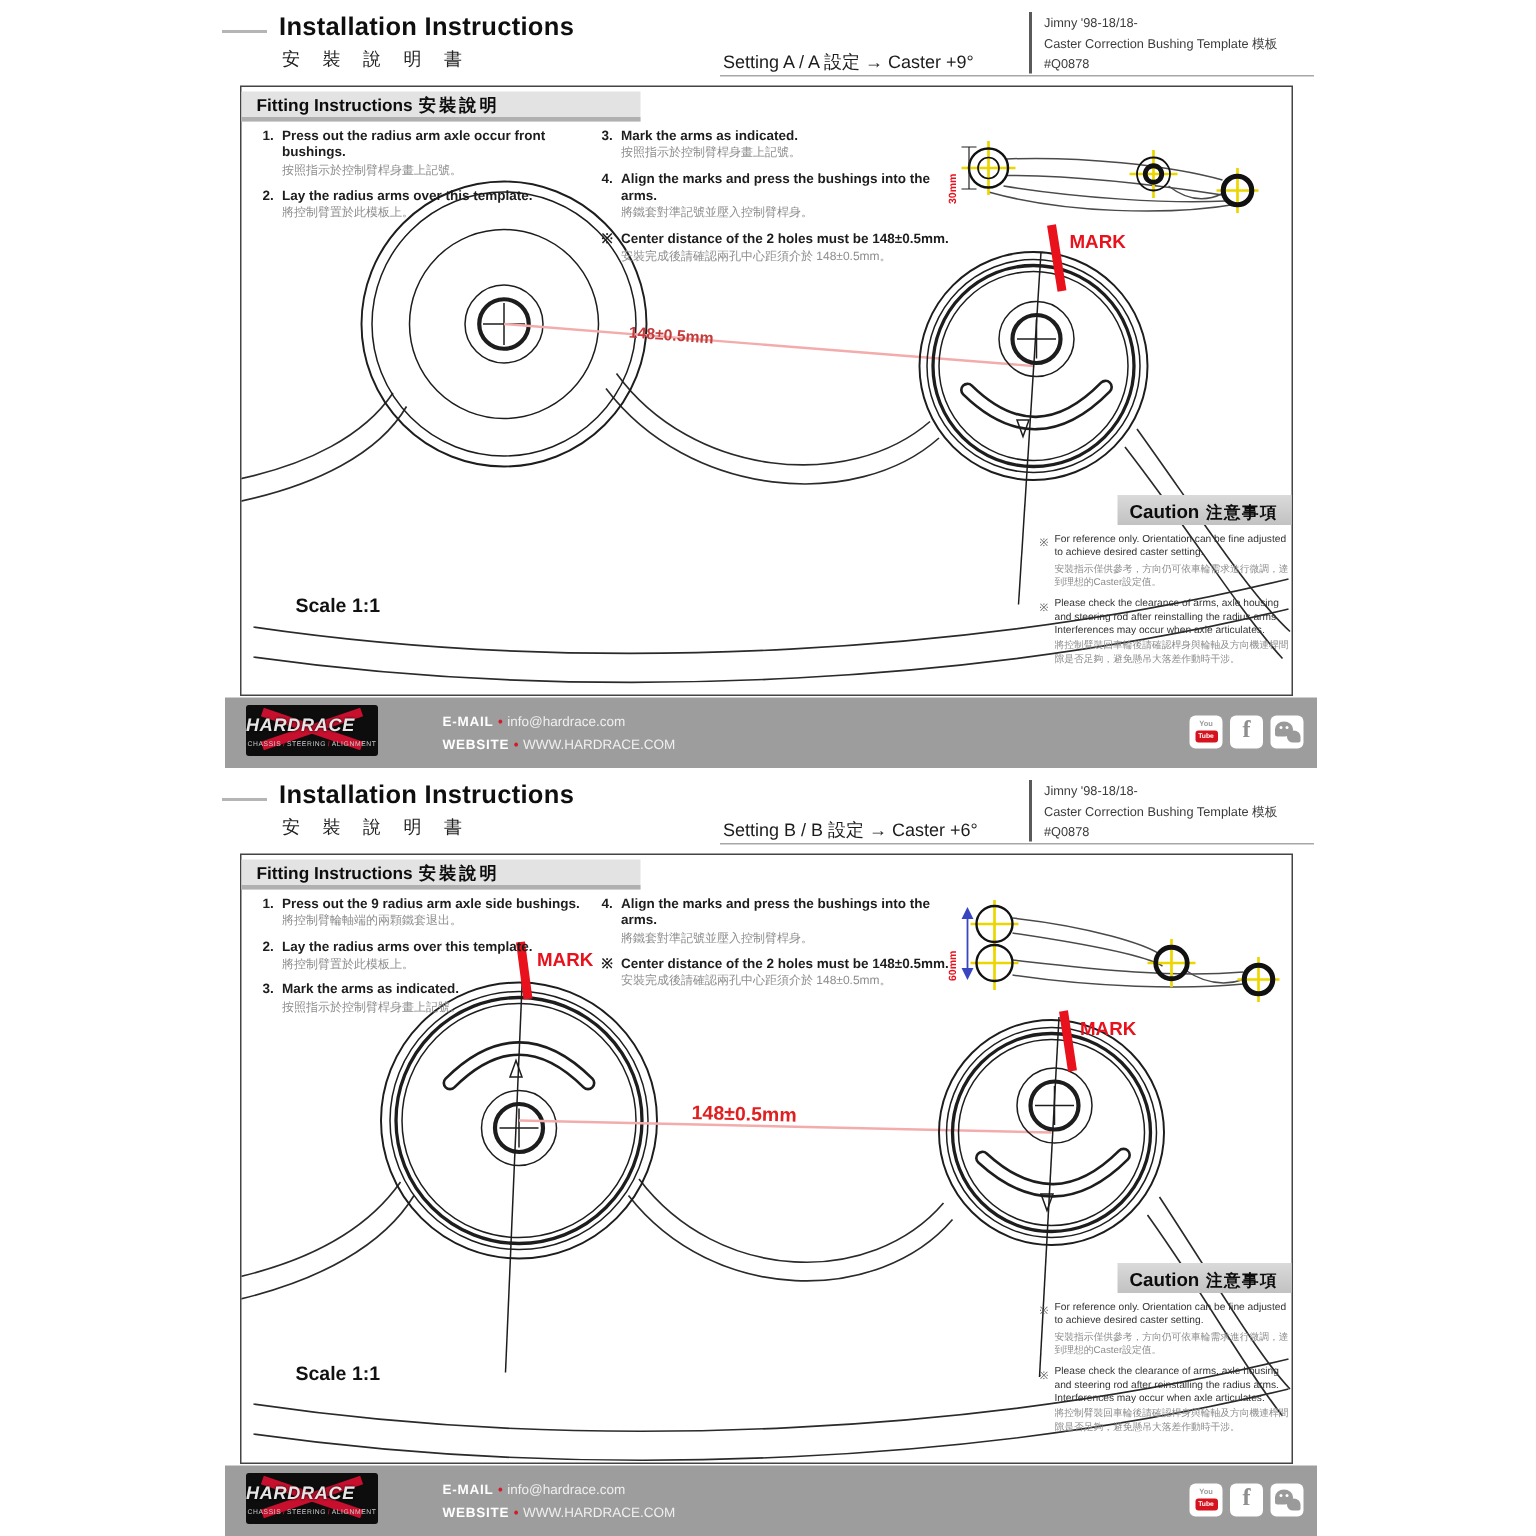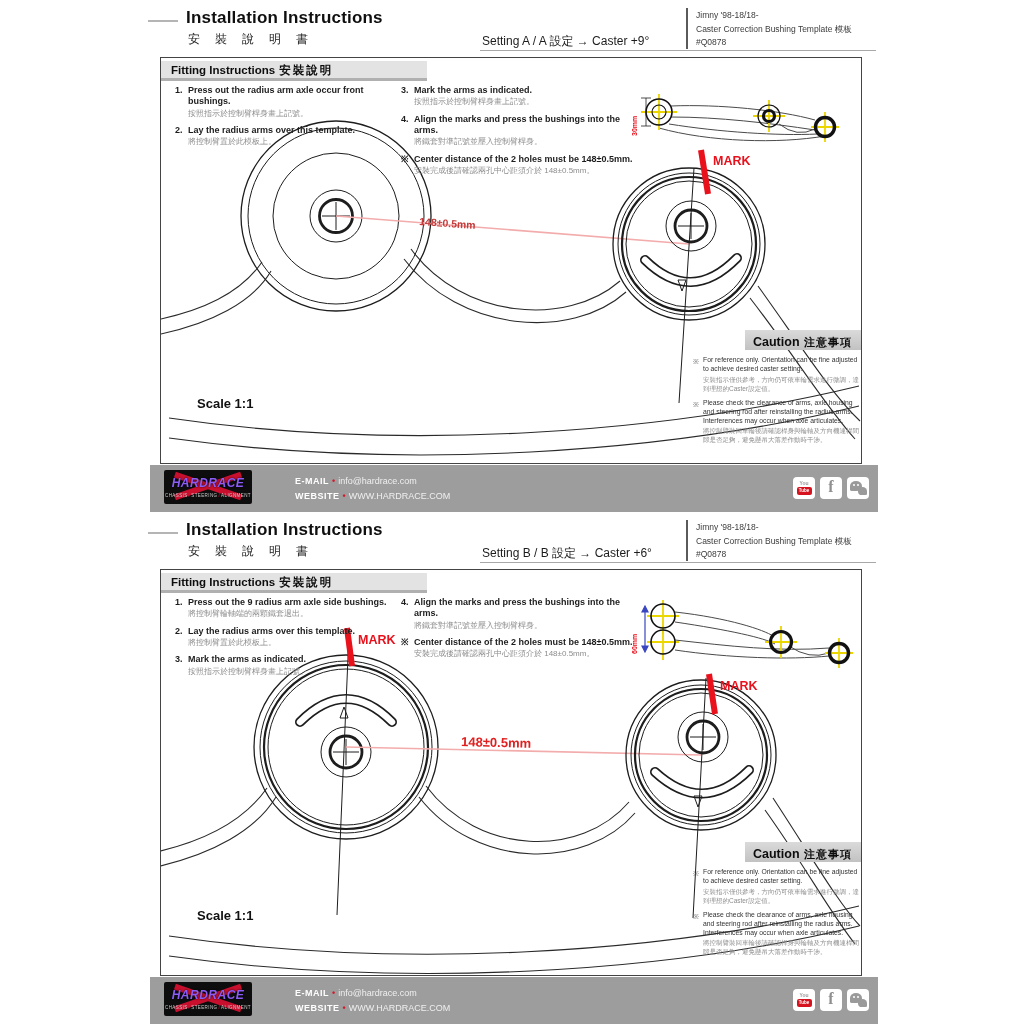"HARDRACE" .logo-text { color: #8b5cf6 -> #e5e5e5; text-align: center -> left }
